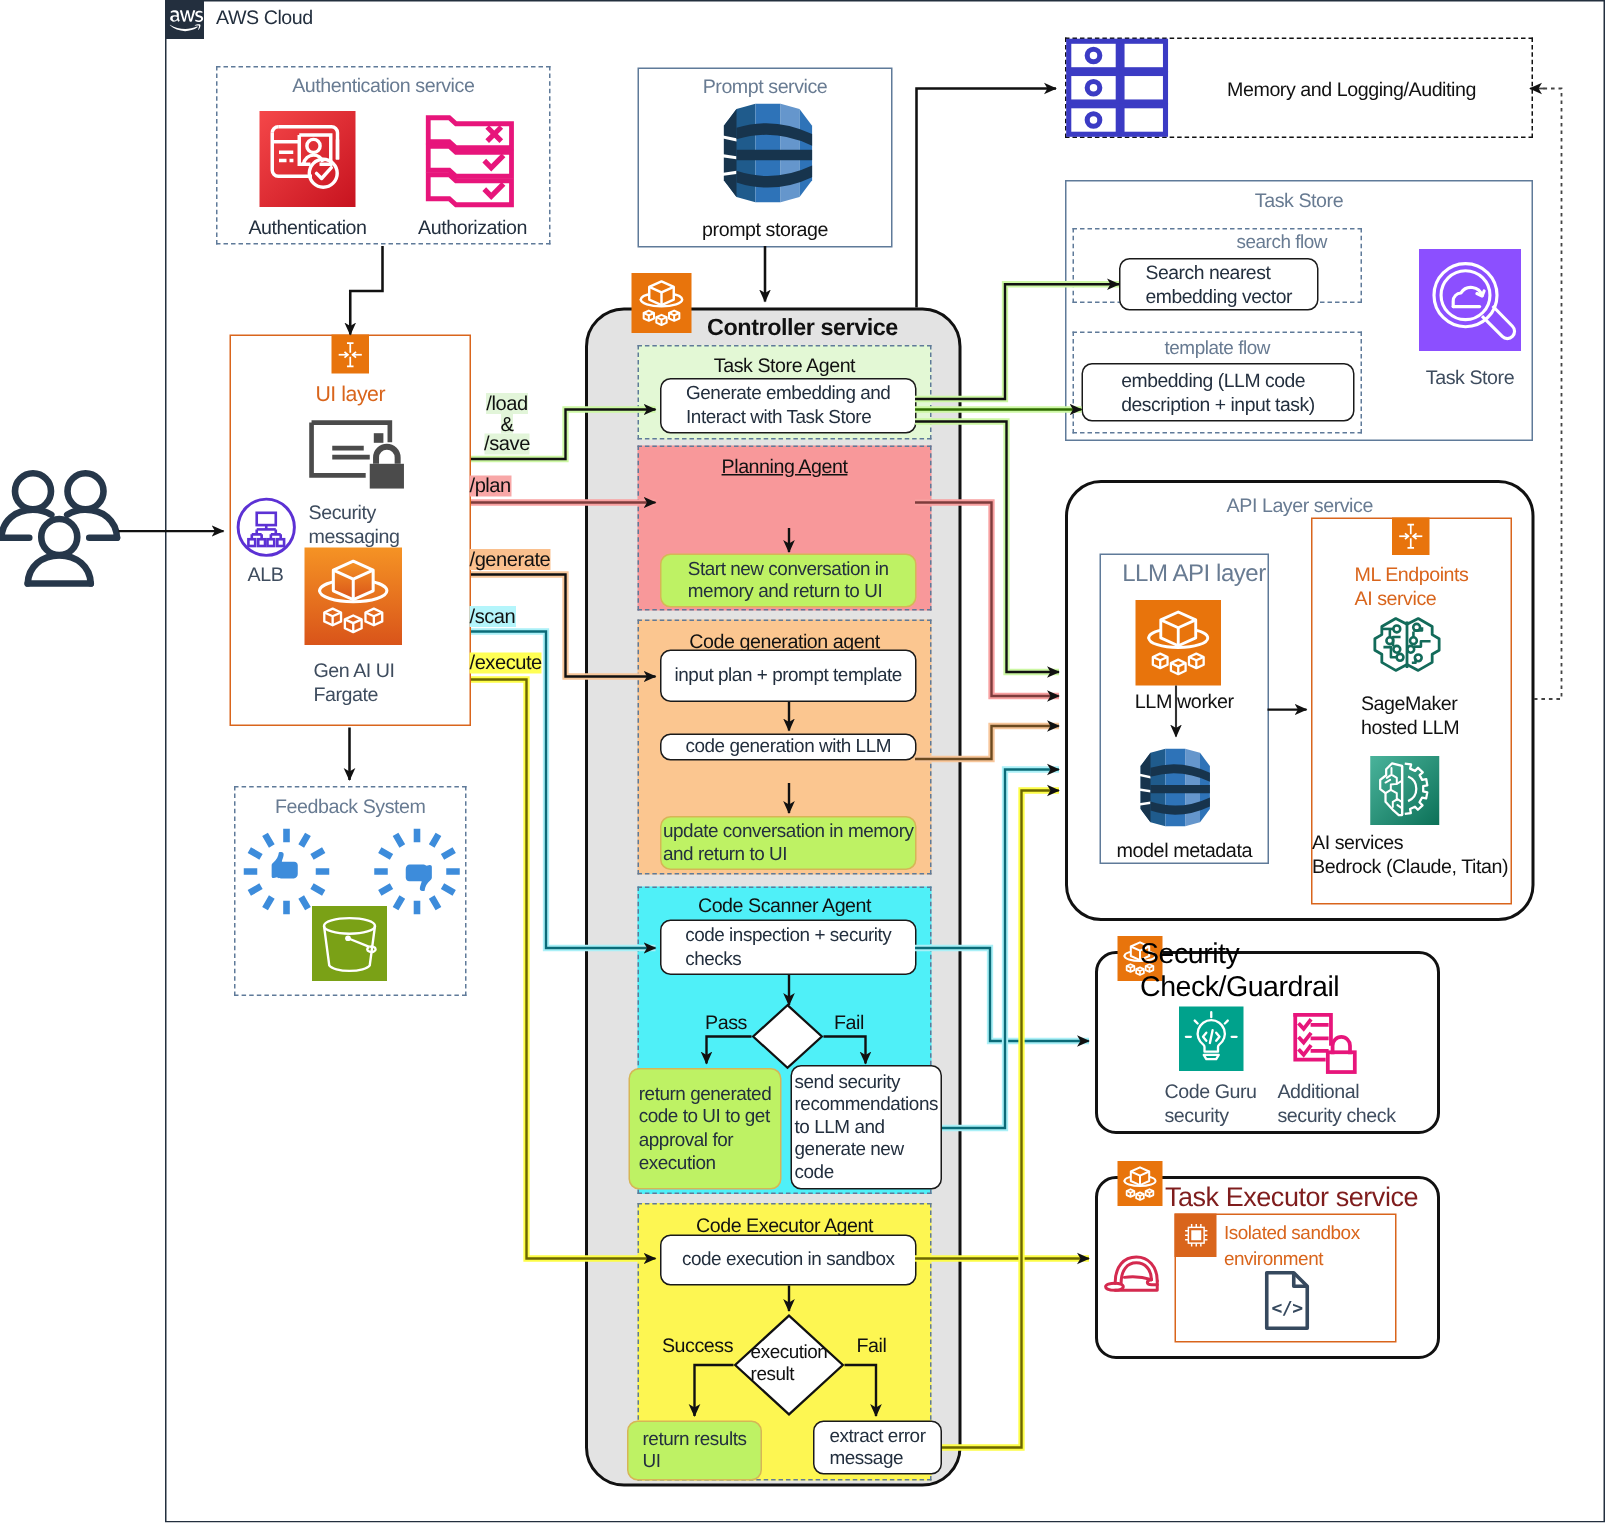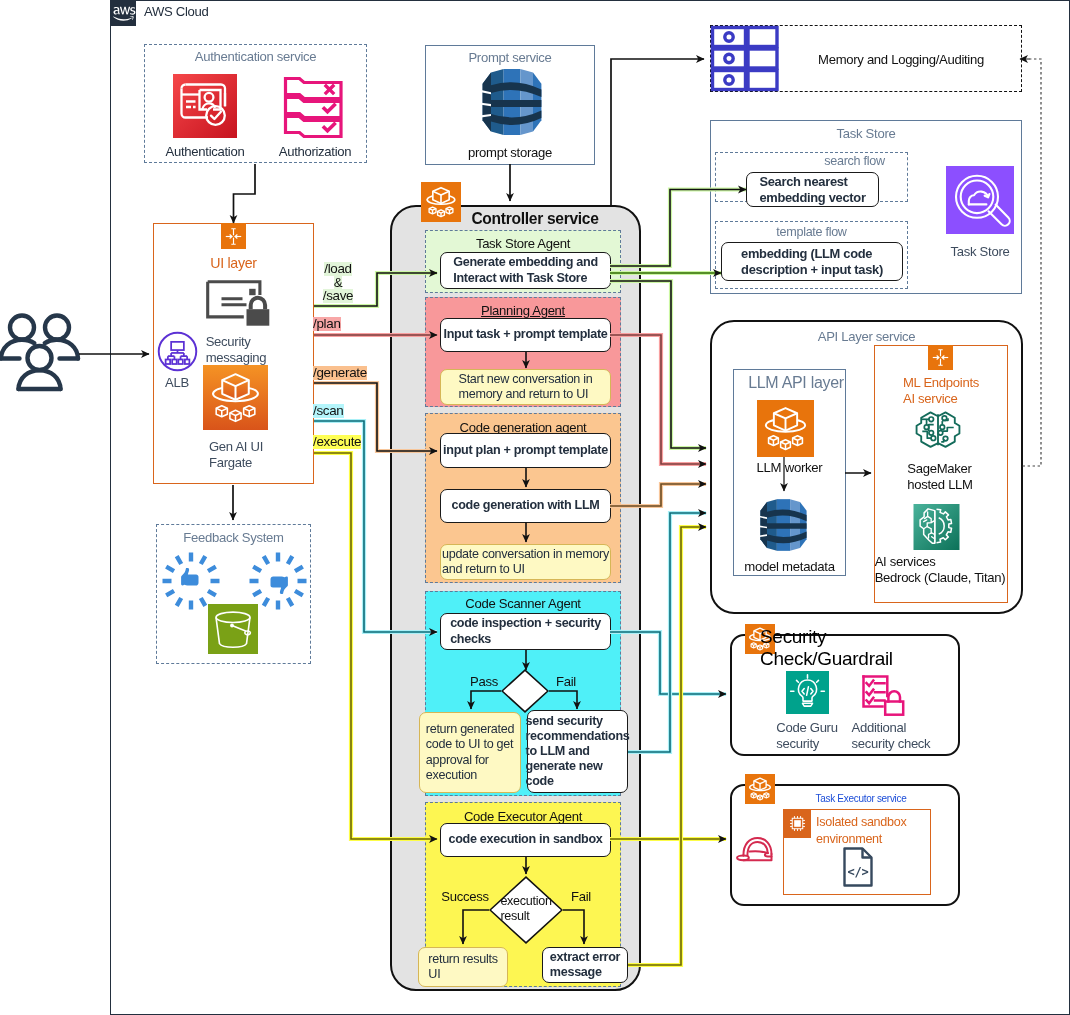"Search nearest" .white-node { font-weight: bold -> none }
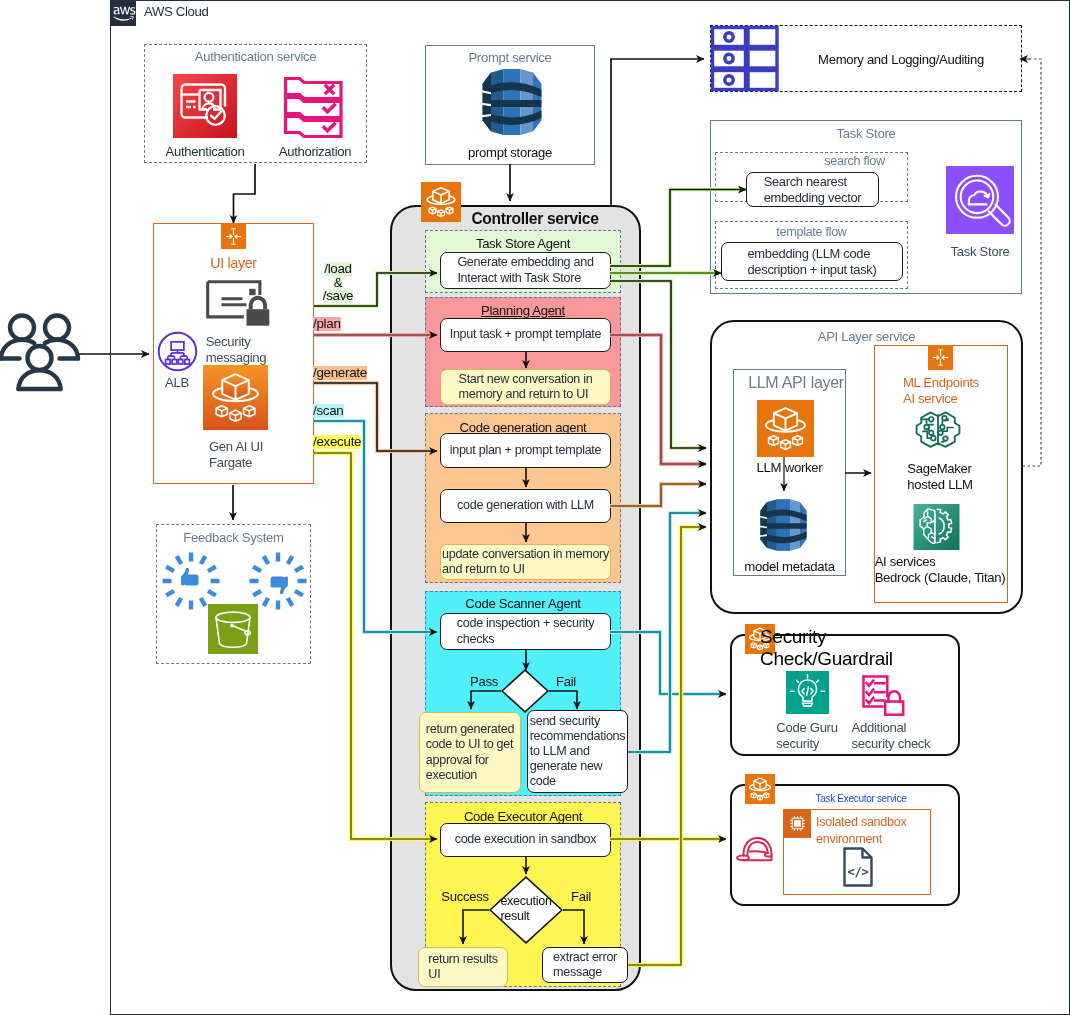"Input task + prompt template" div.abs { html: <div>Input task + prompt template</div> -> none }
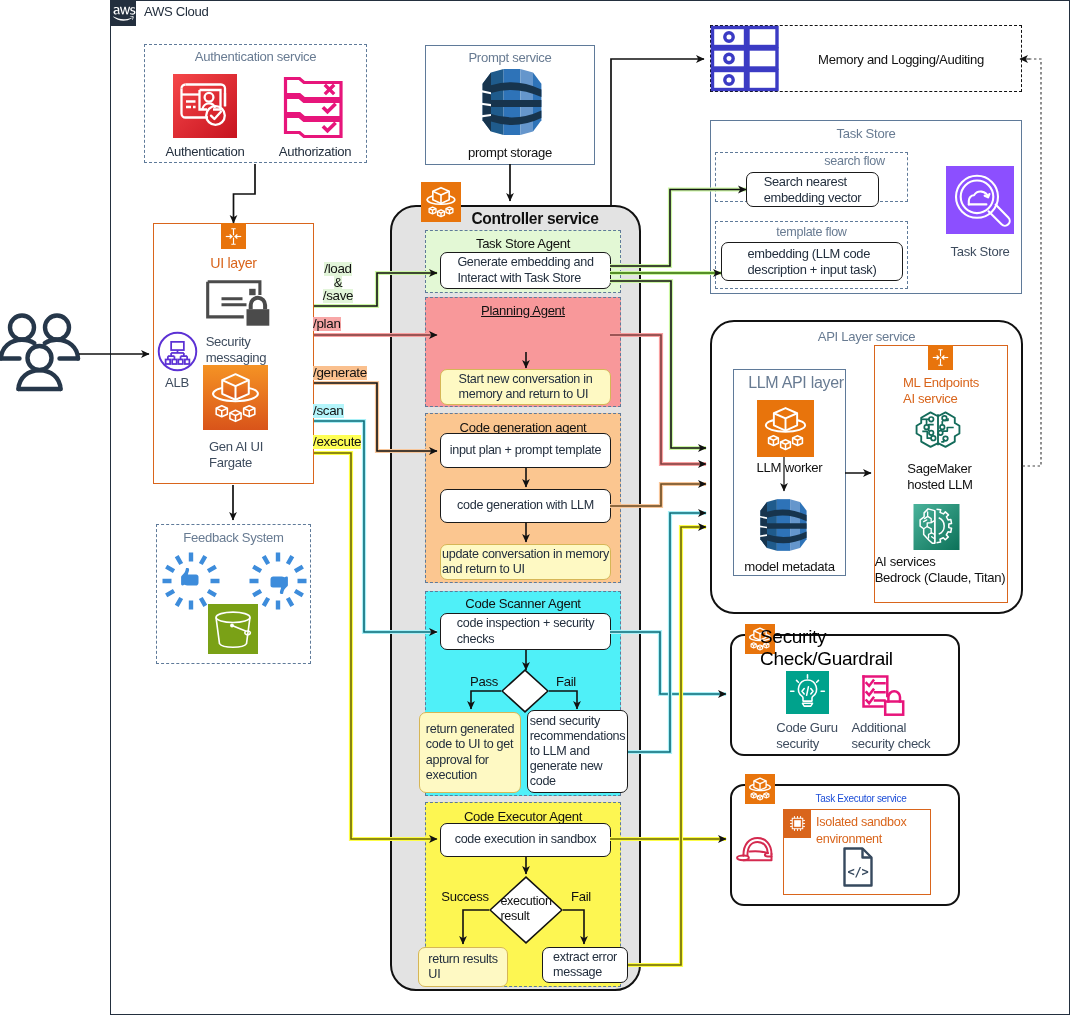"Start new conversation in" .yellow-node { background: #fef9c3 -> #bef264 }
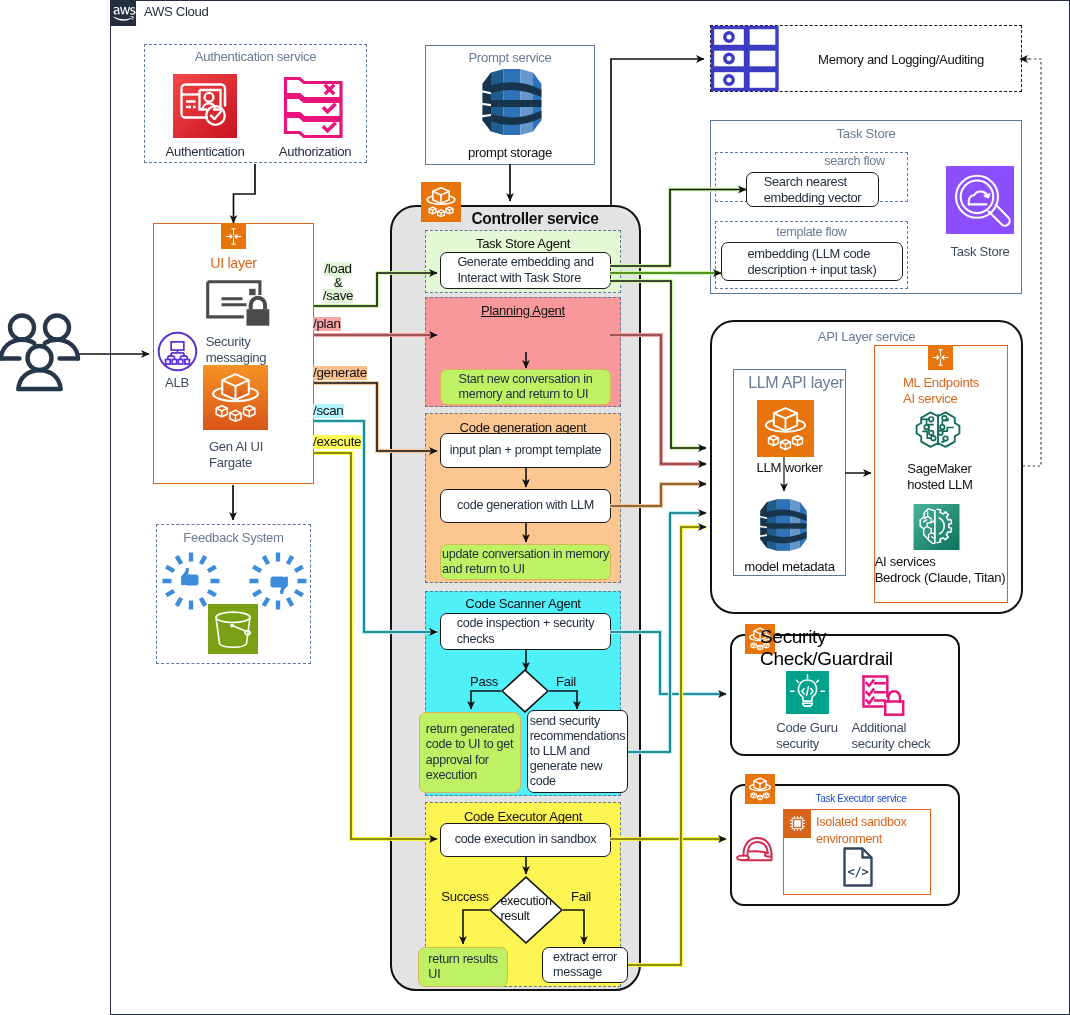"code generation with LLM" div.abs { height: 34px -> 18px }
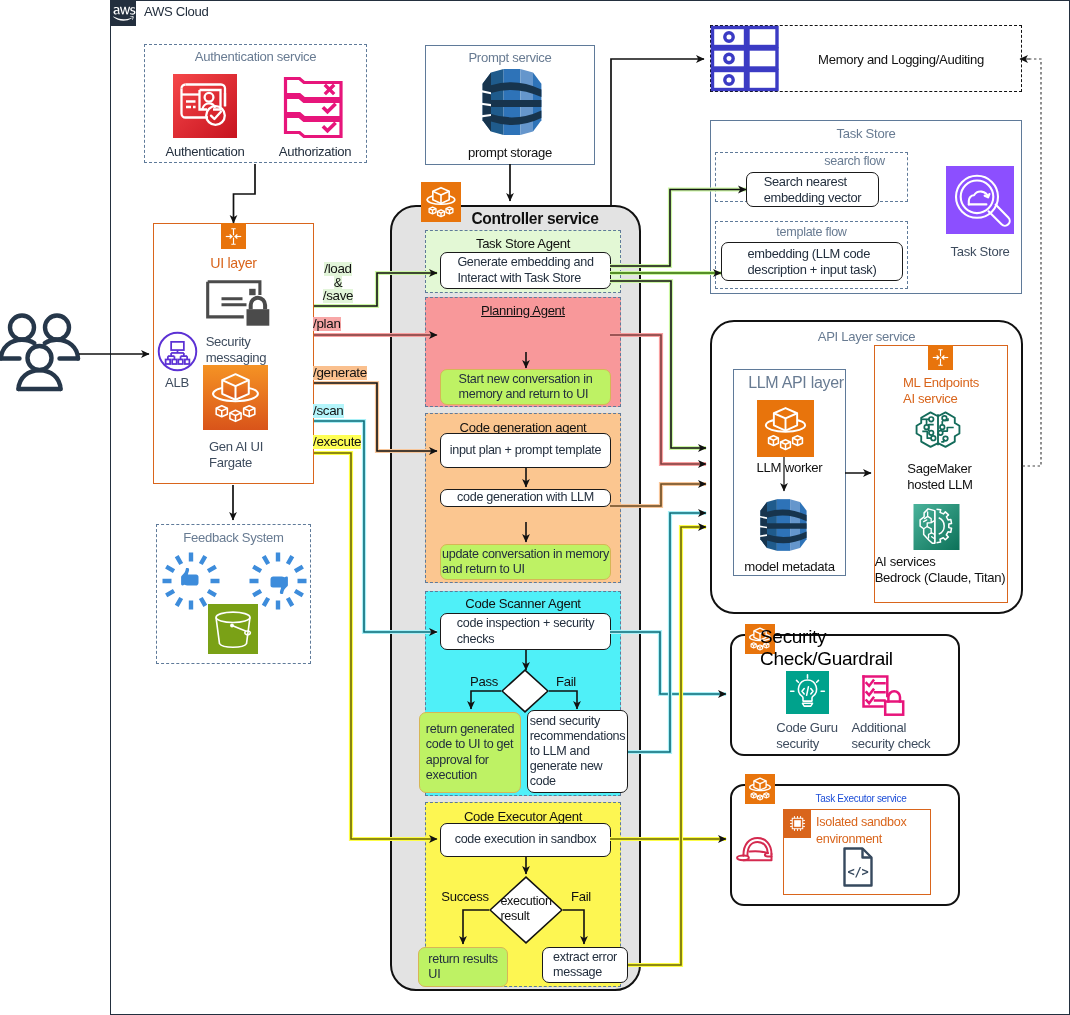"Task Executor service" div.abs { color: #1d4ed8 -> #7f1d1d; font-size: 10px -> 18px }
